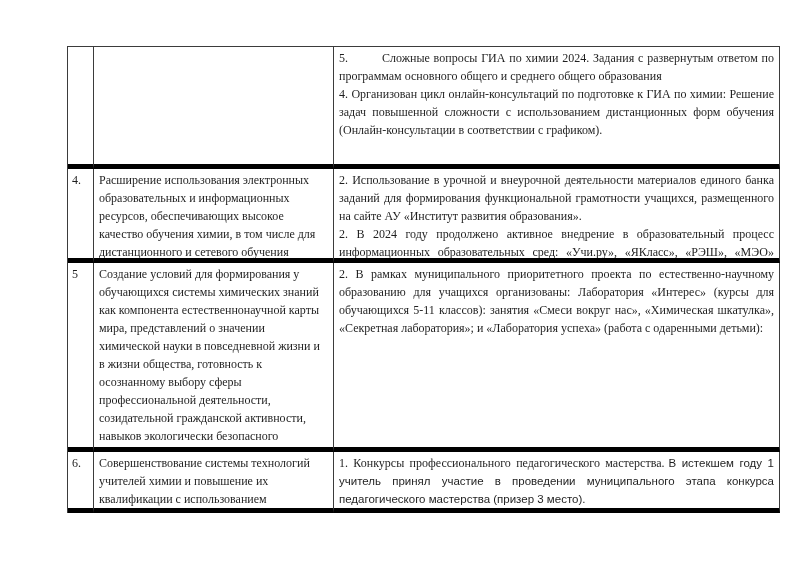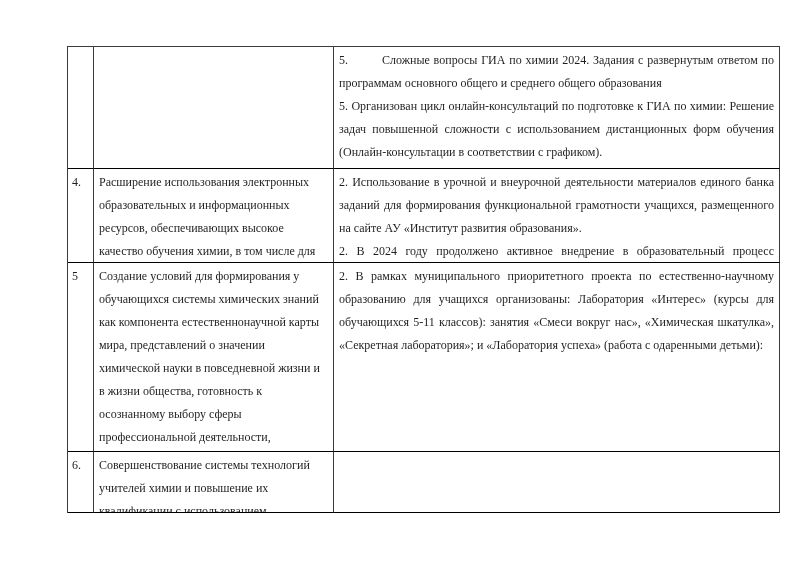"5. Сложные вопросы ГИА по" .cell { border-bottom: 1px solid #000000 -> 5px solid #000000; line-height: 23px -> 18px }
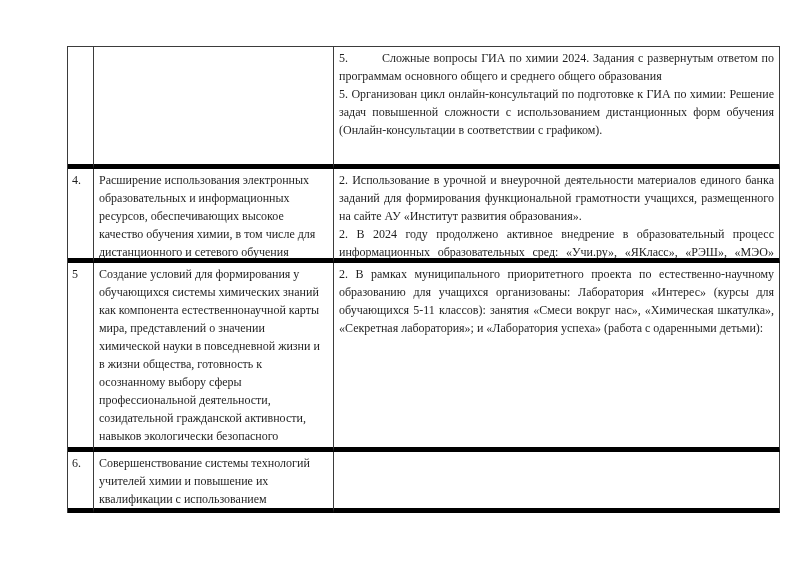"5. Организован цикл онлайн-консультаций" p { text: 5 -> 4 }
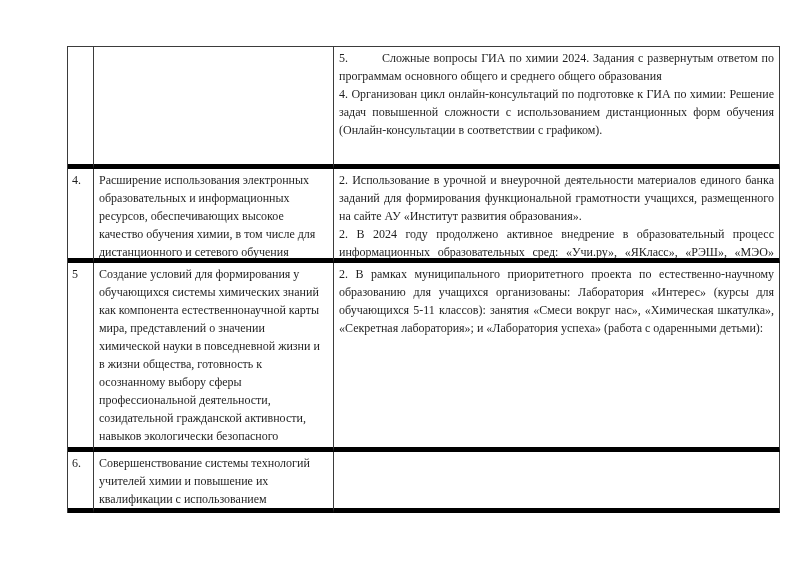"1. Конкурсы профессионального" p { html: none -> <p><span>1. Конкурсы профессионального педагогического мастерства.</span><span>В истекшем году 1 учитель принял участие в проведении муниципального этапа конкурса педагогического мастерства (призер 3 место).</span></p> }
